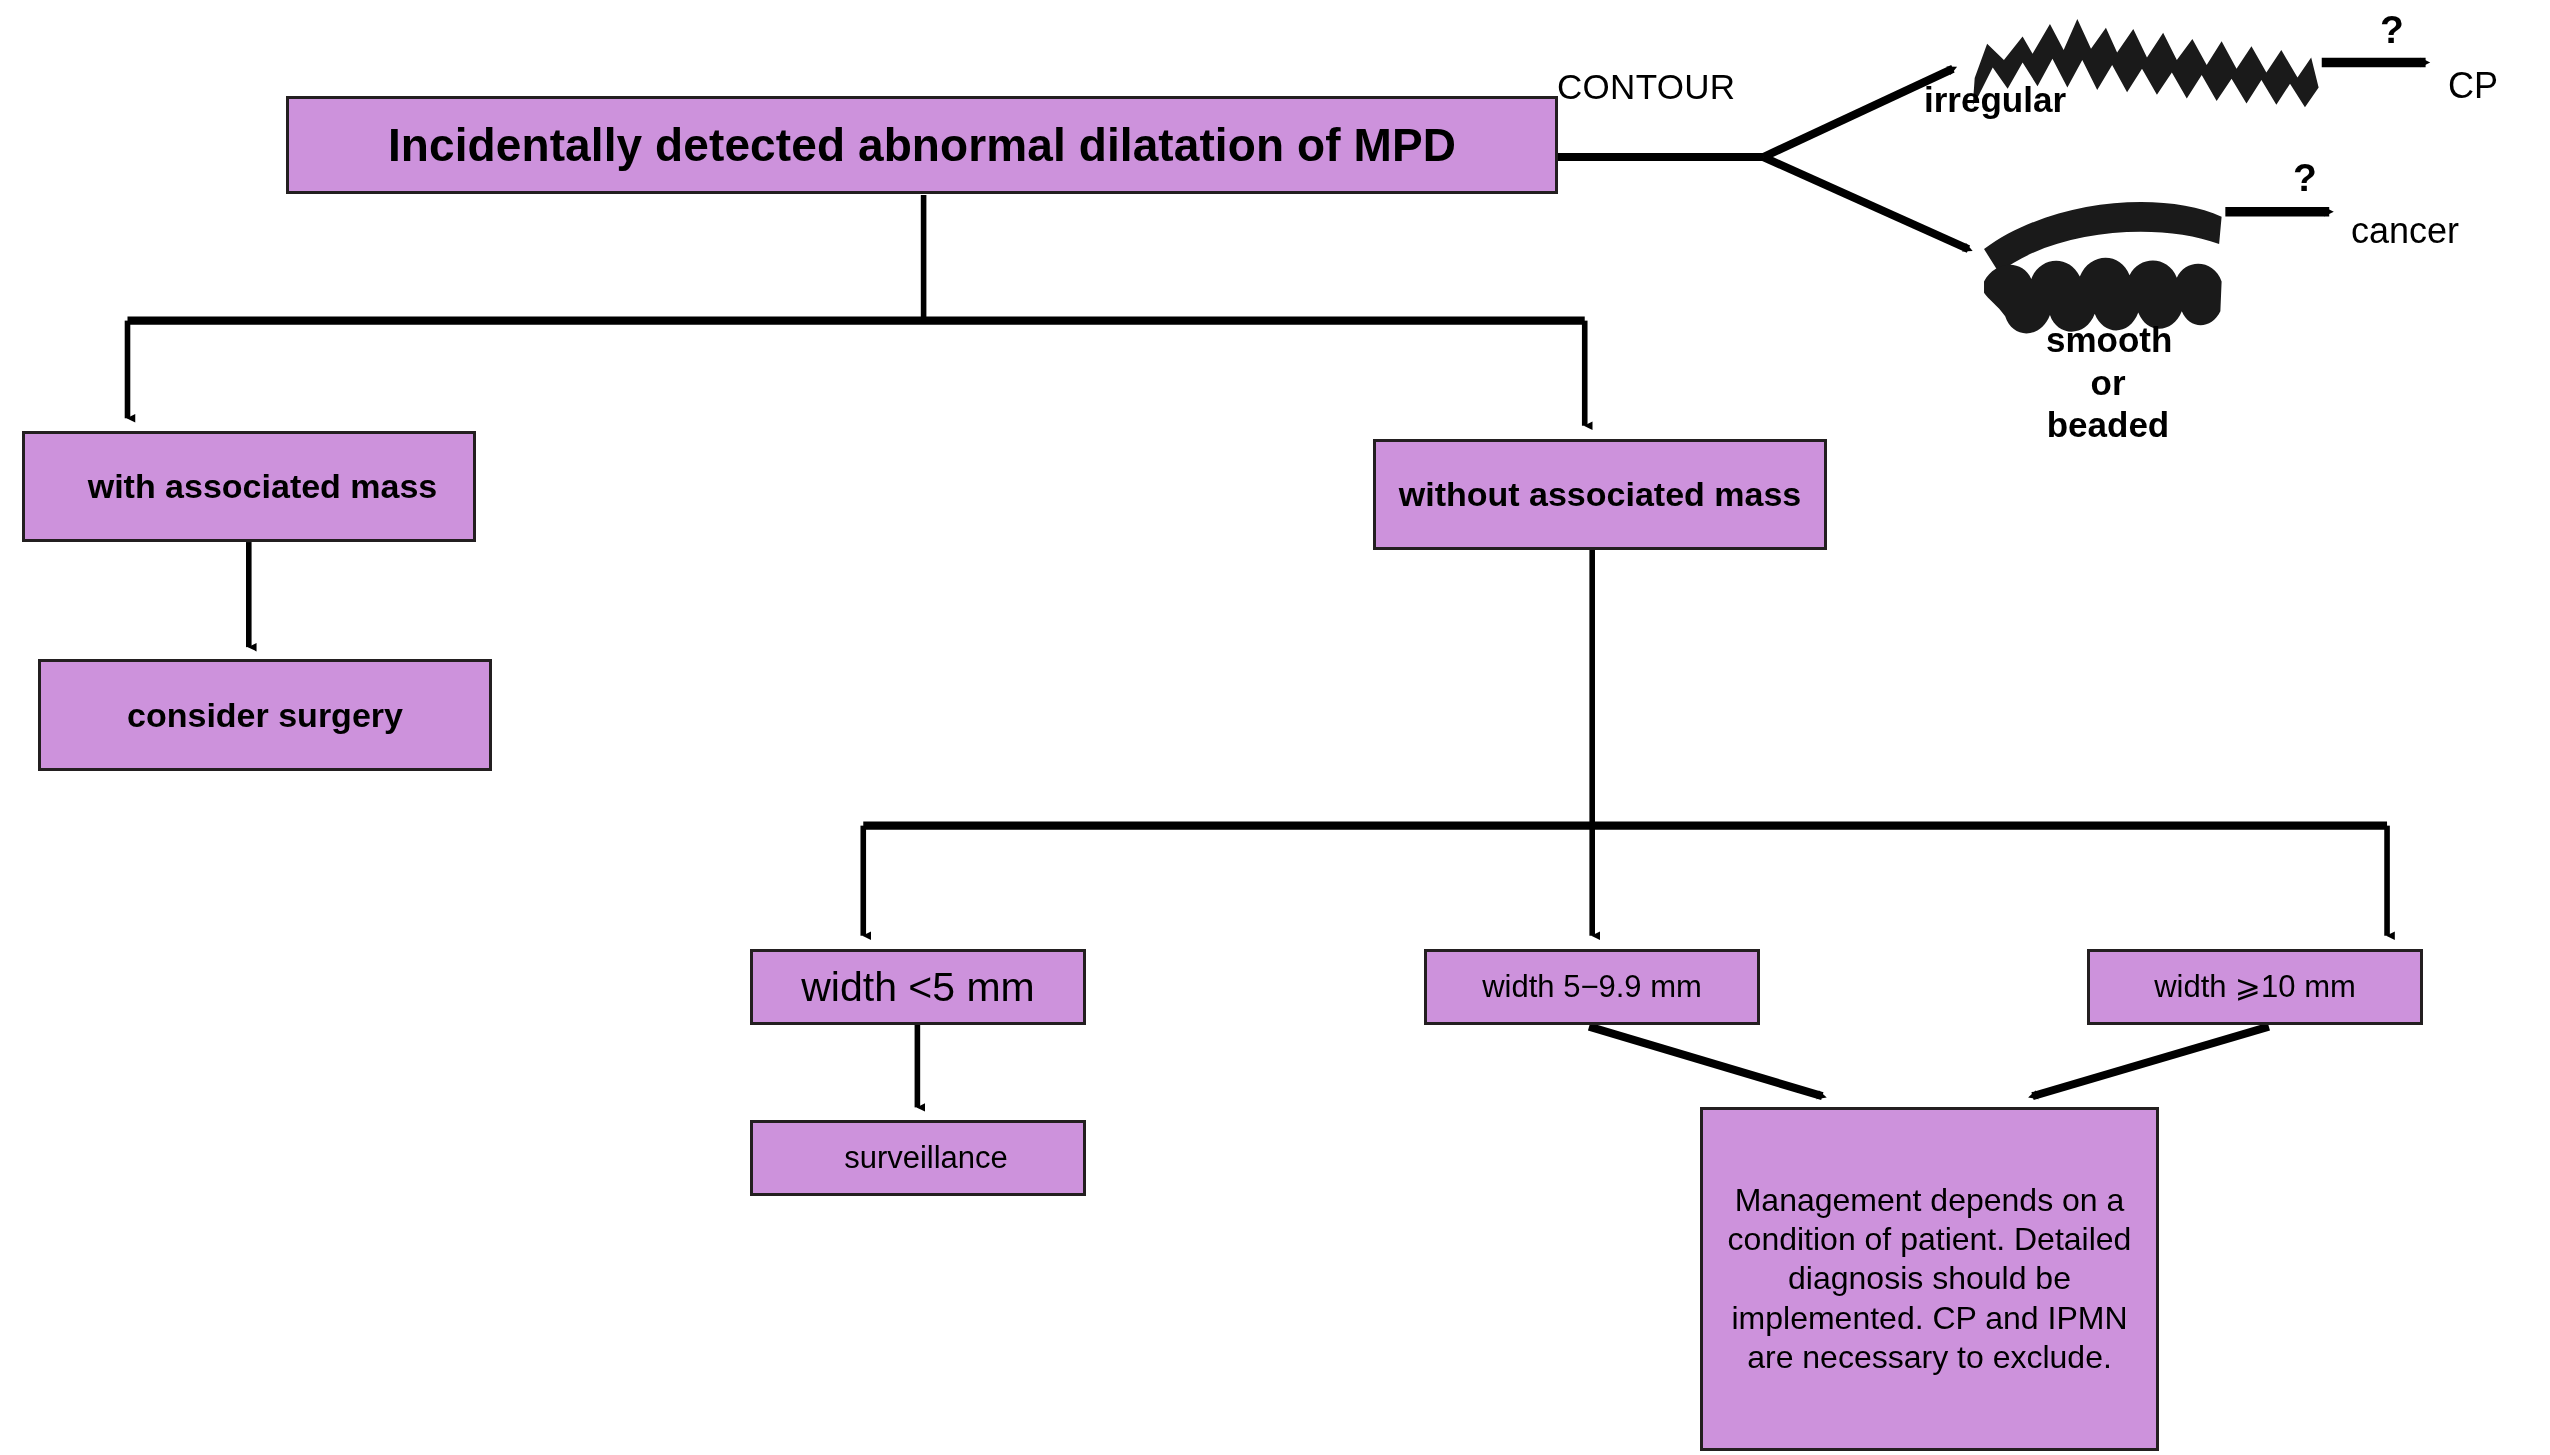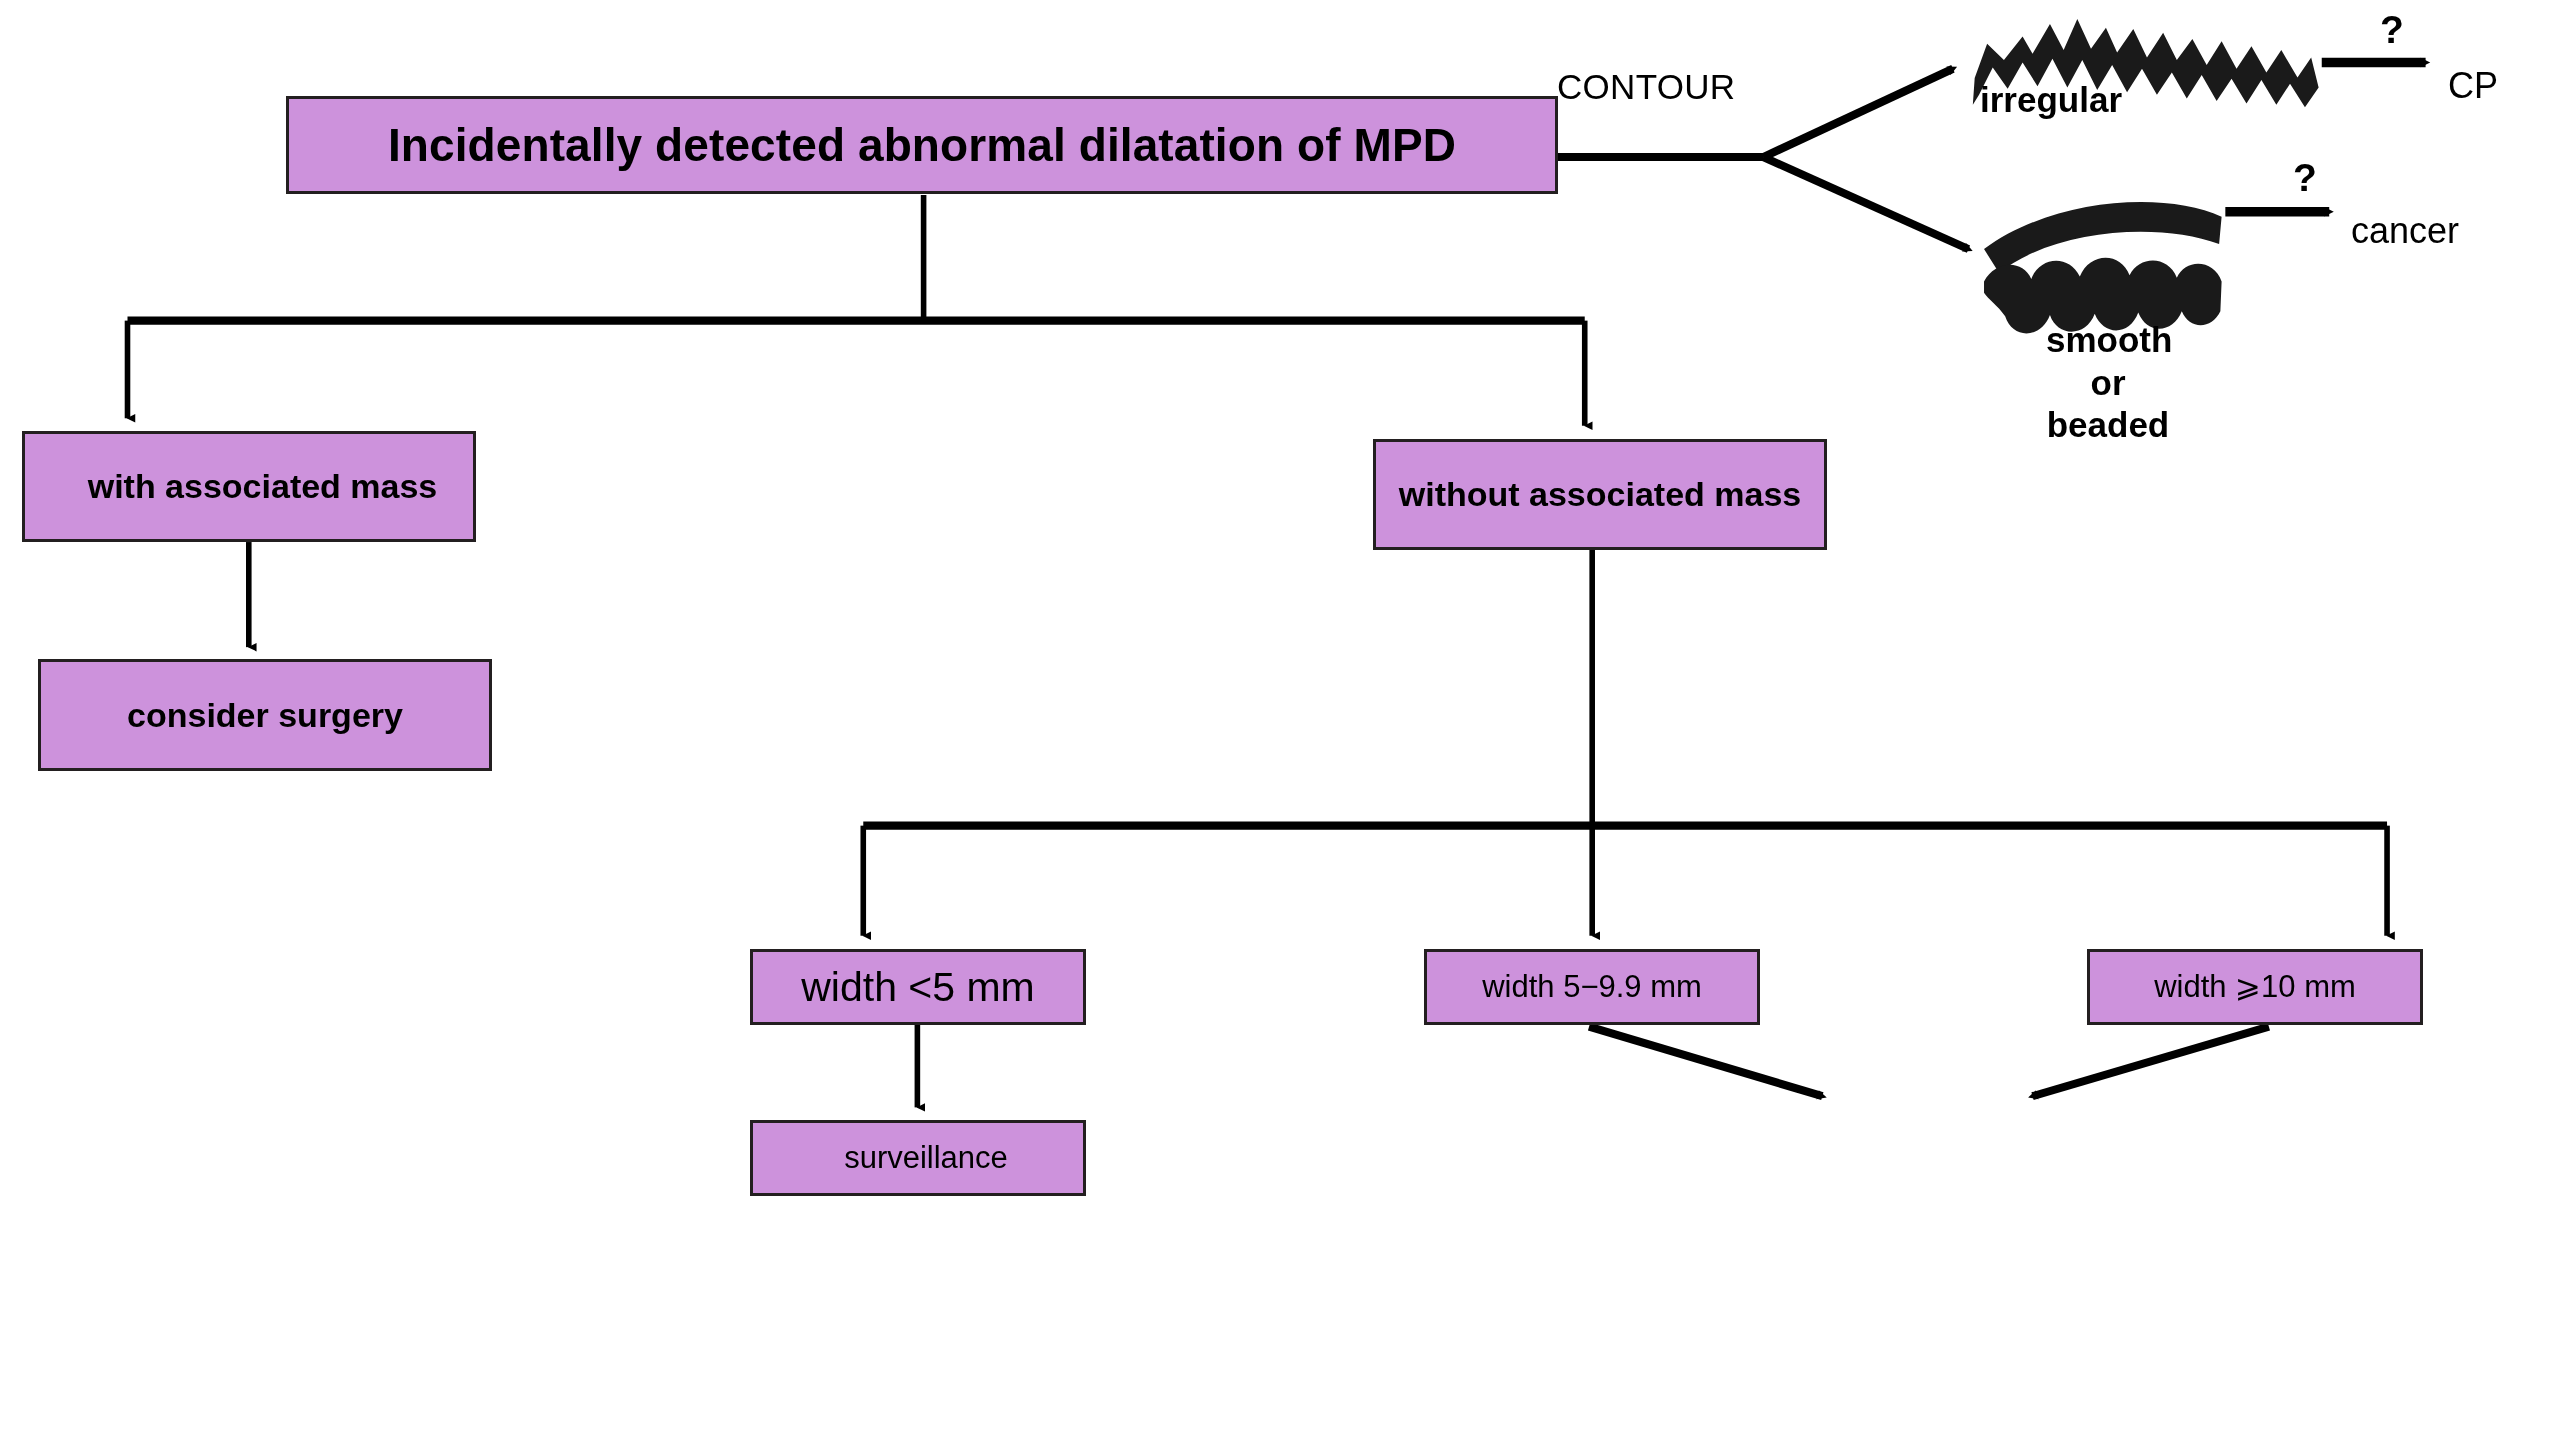"irregular" #label-irregular { left: 1980px -> 1924px }
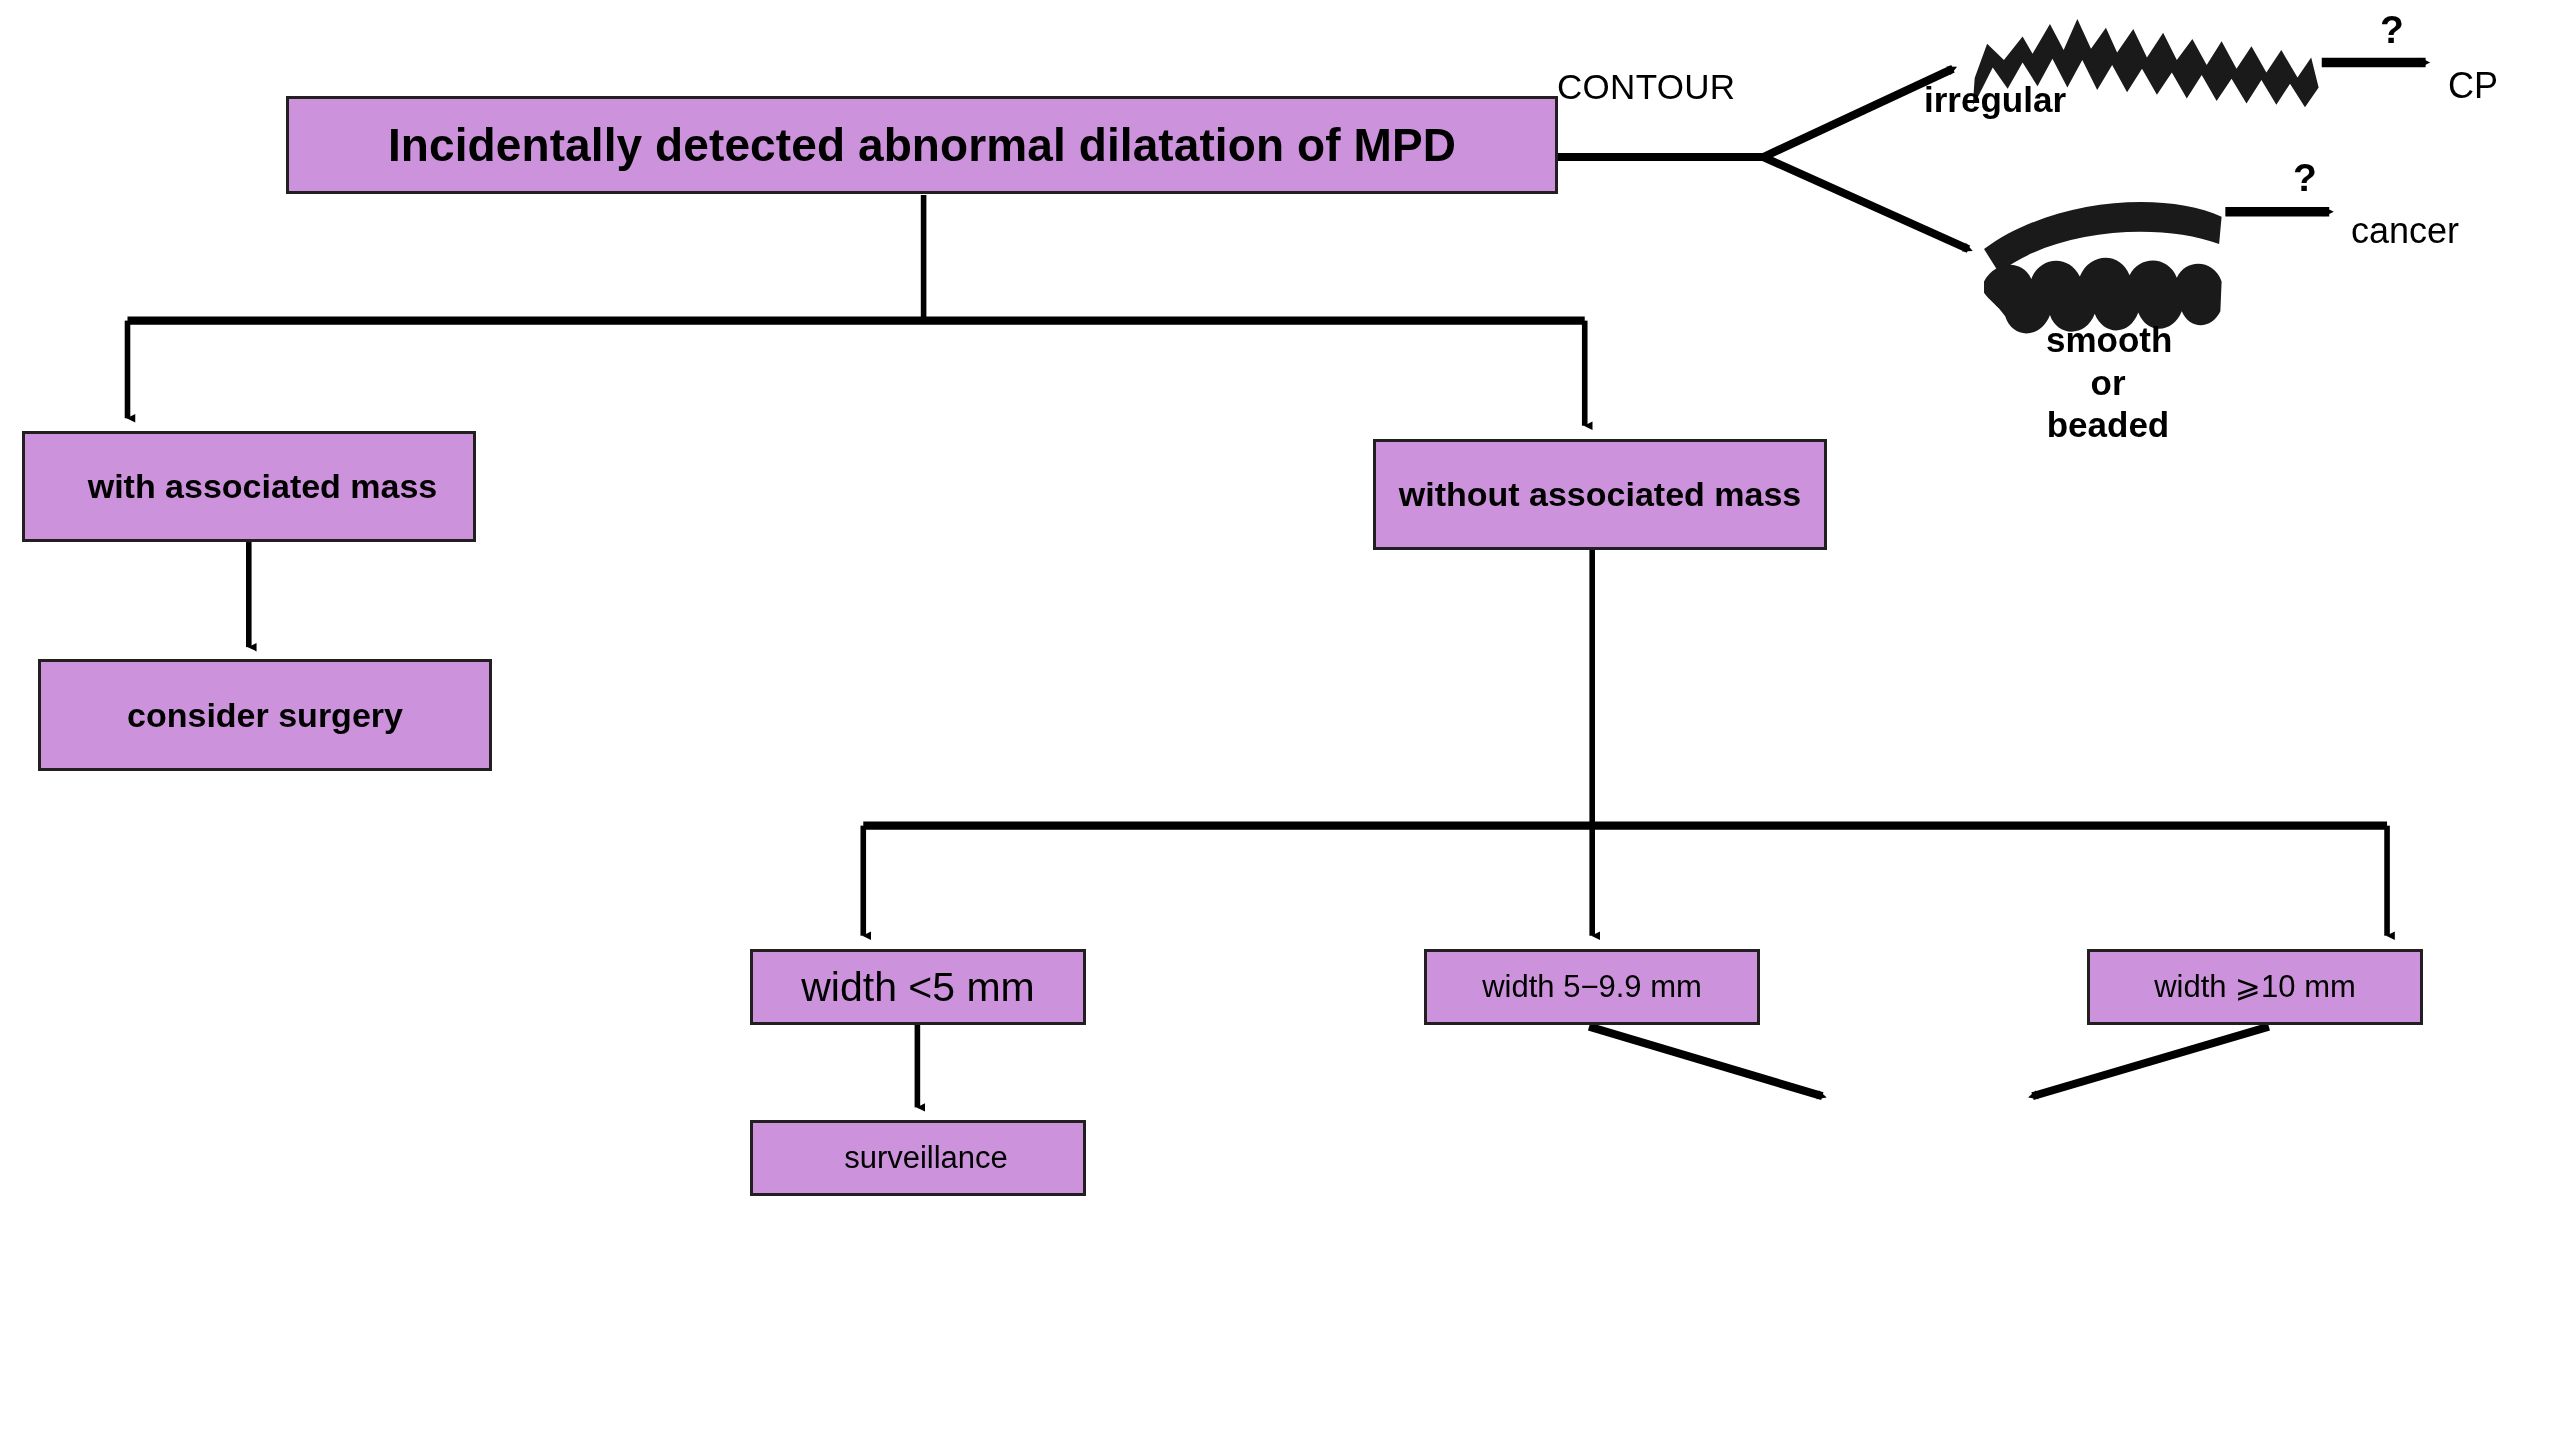"Management depends on a condition" div.node { html: none -> <div> <span>Management depends on a condition of patient. Detailed diagnosis should be implemented. CP and IPMN are necessary to exclude.</span> </div> }
